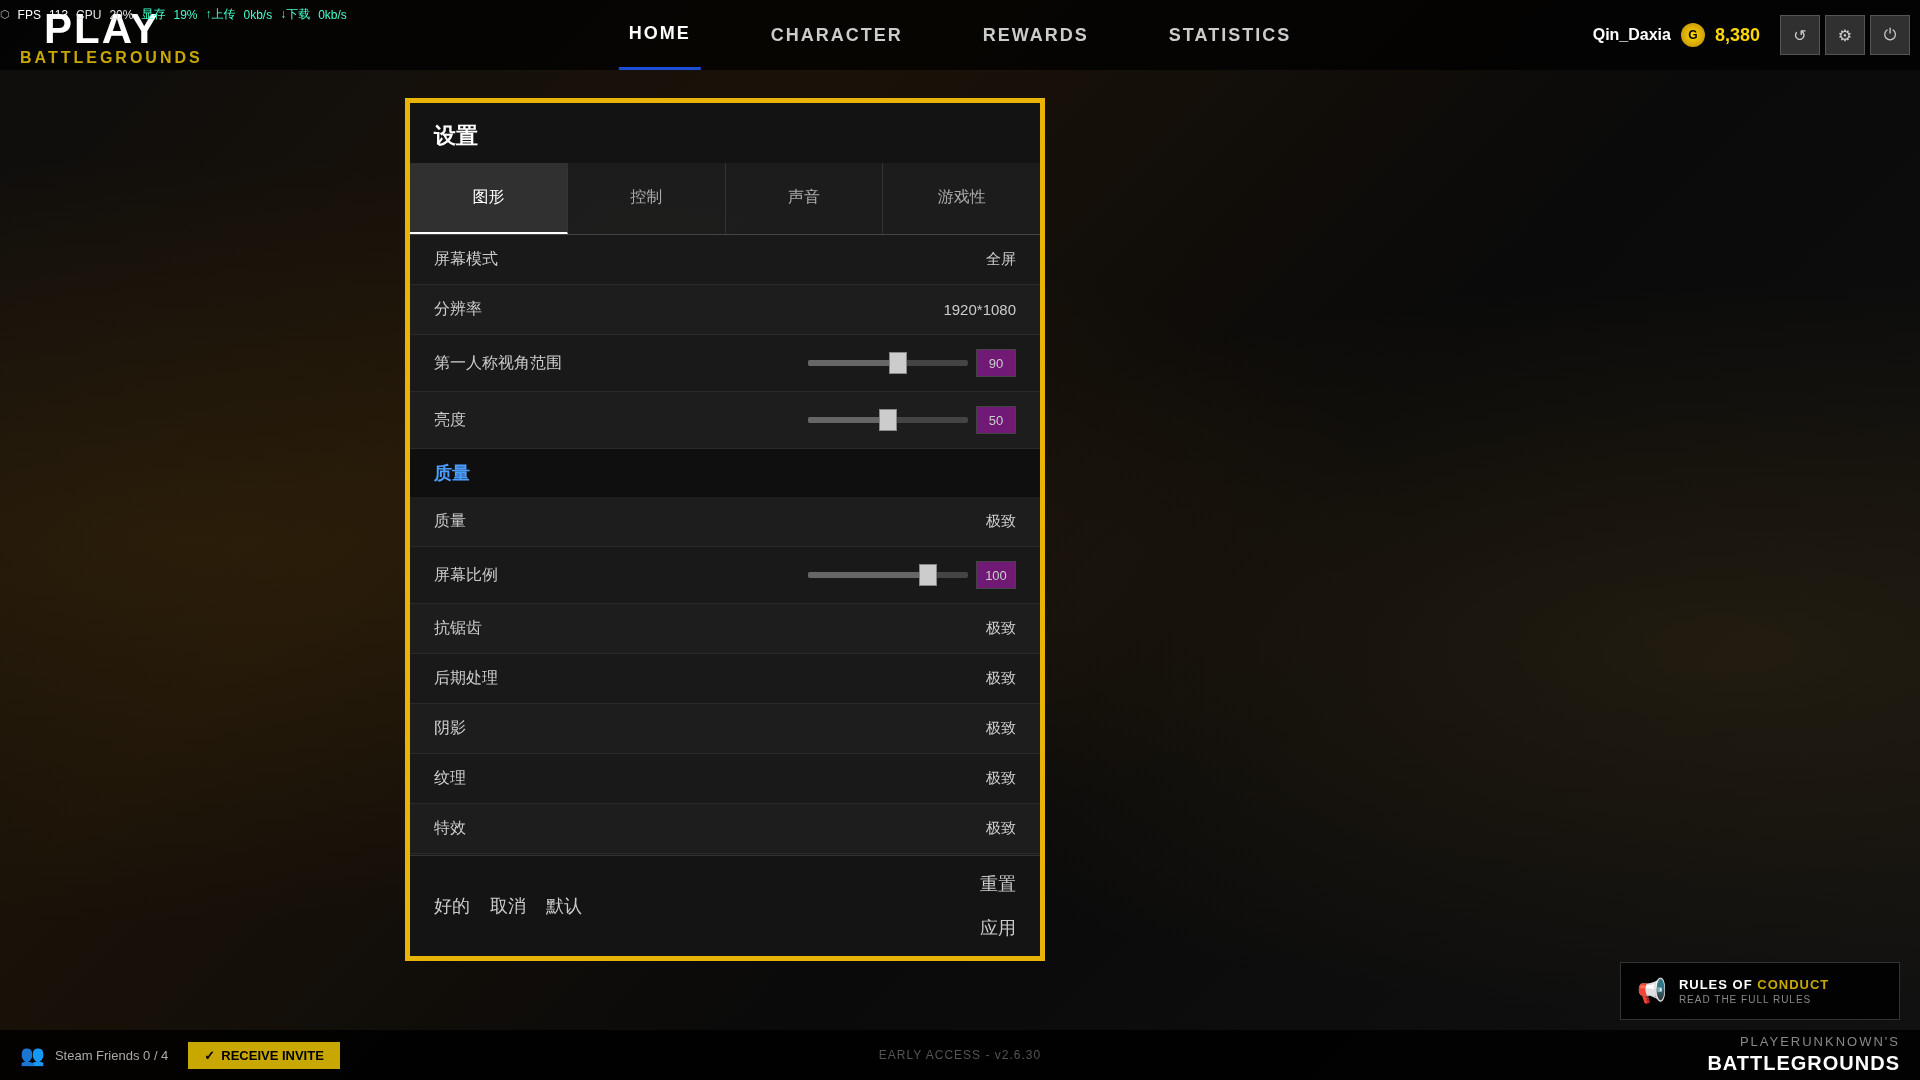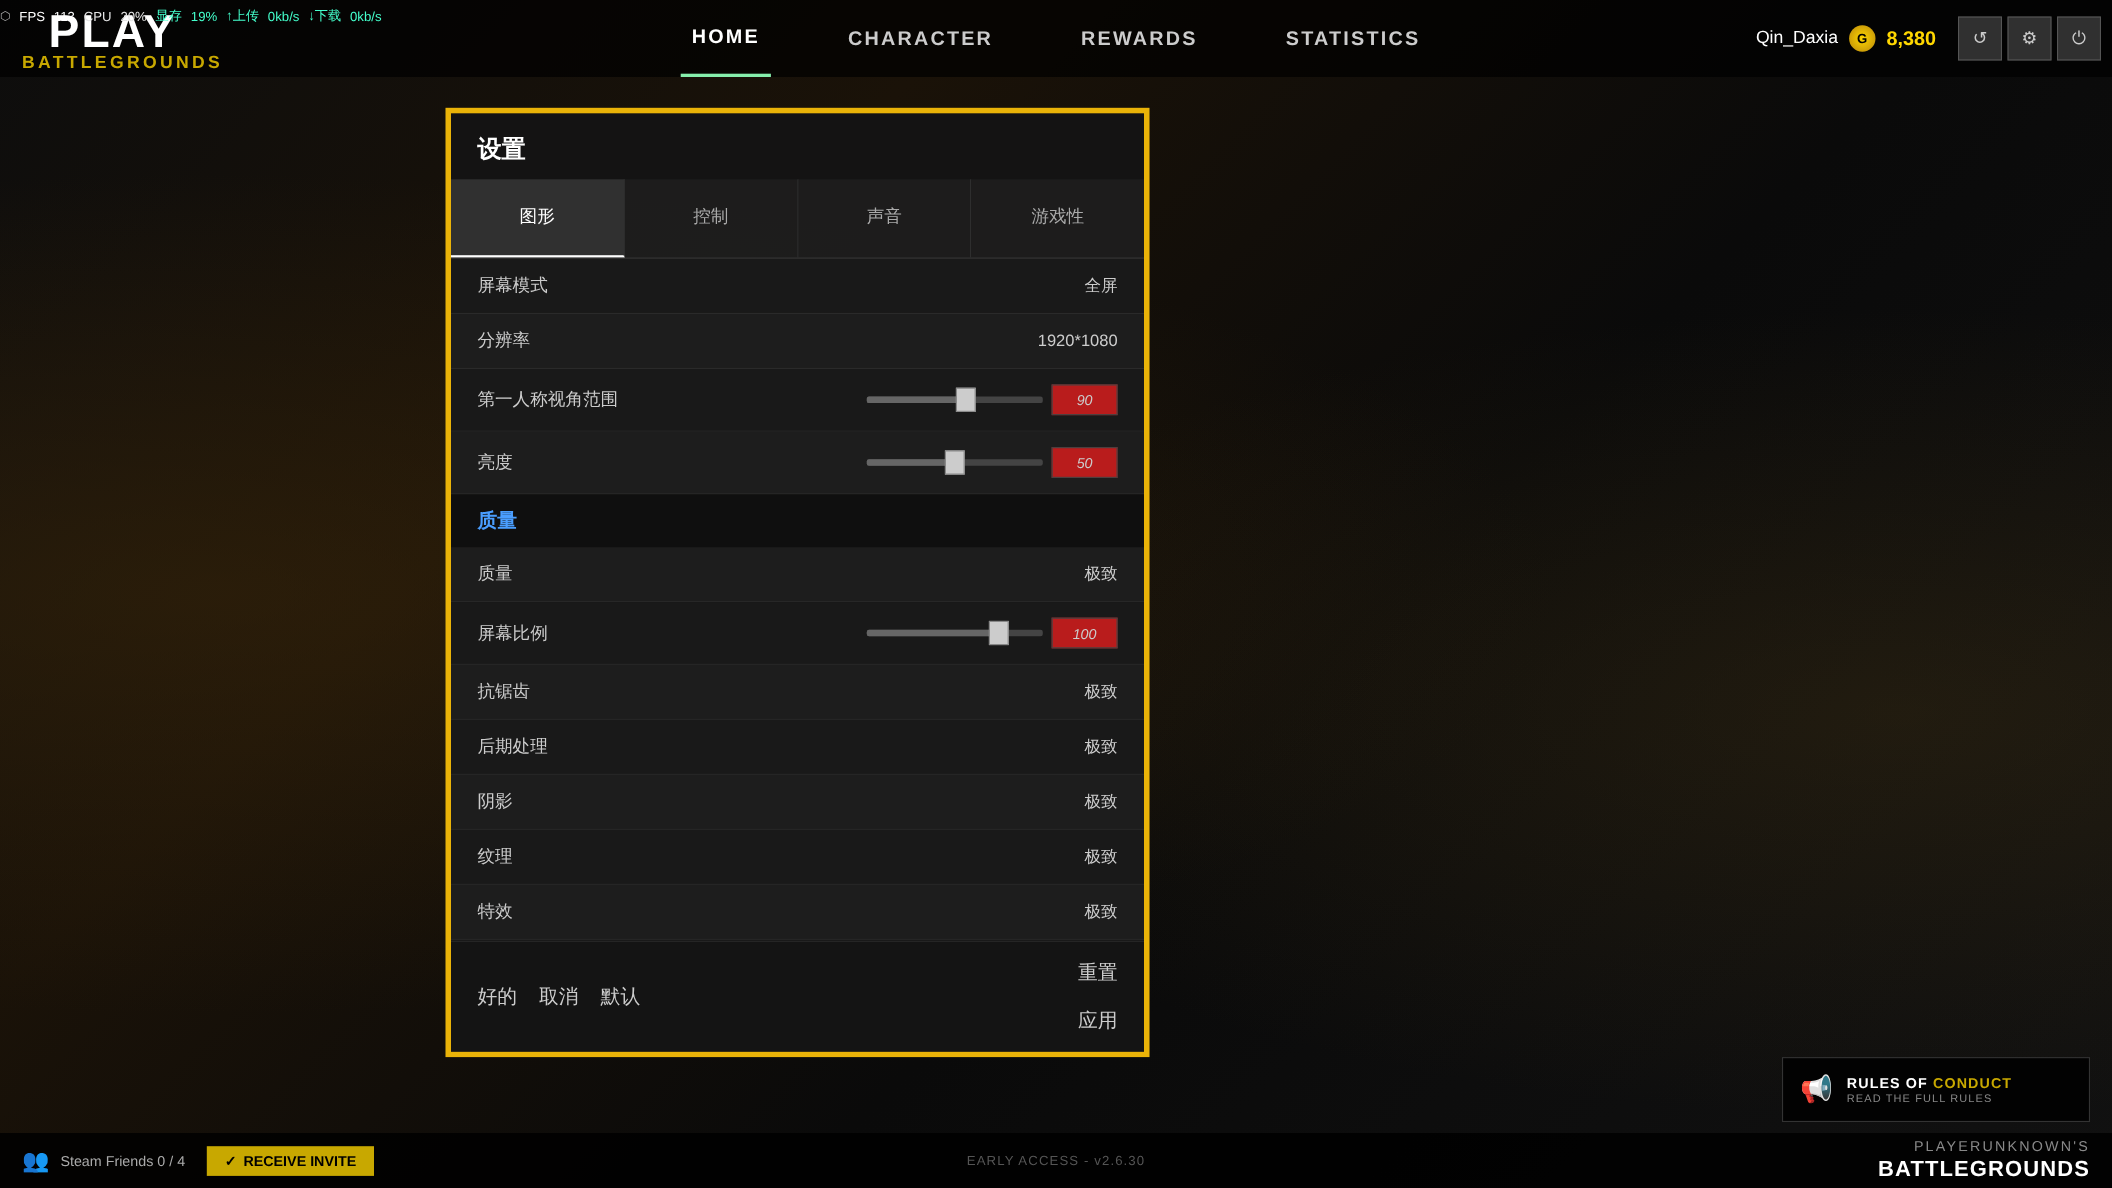"HOME" .nav-item.active { border-bottom: 3px solid #86efac -> 3px solid #1d4ed8 }
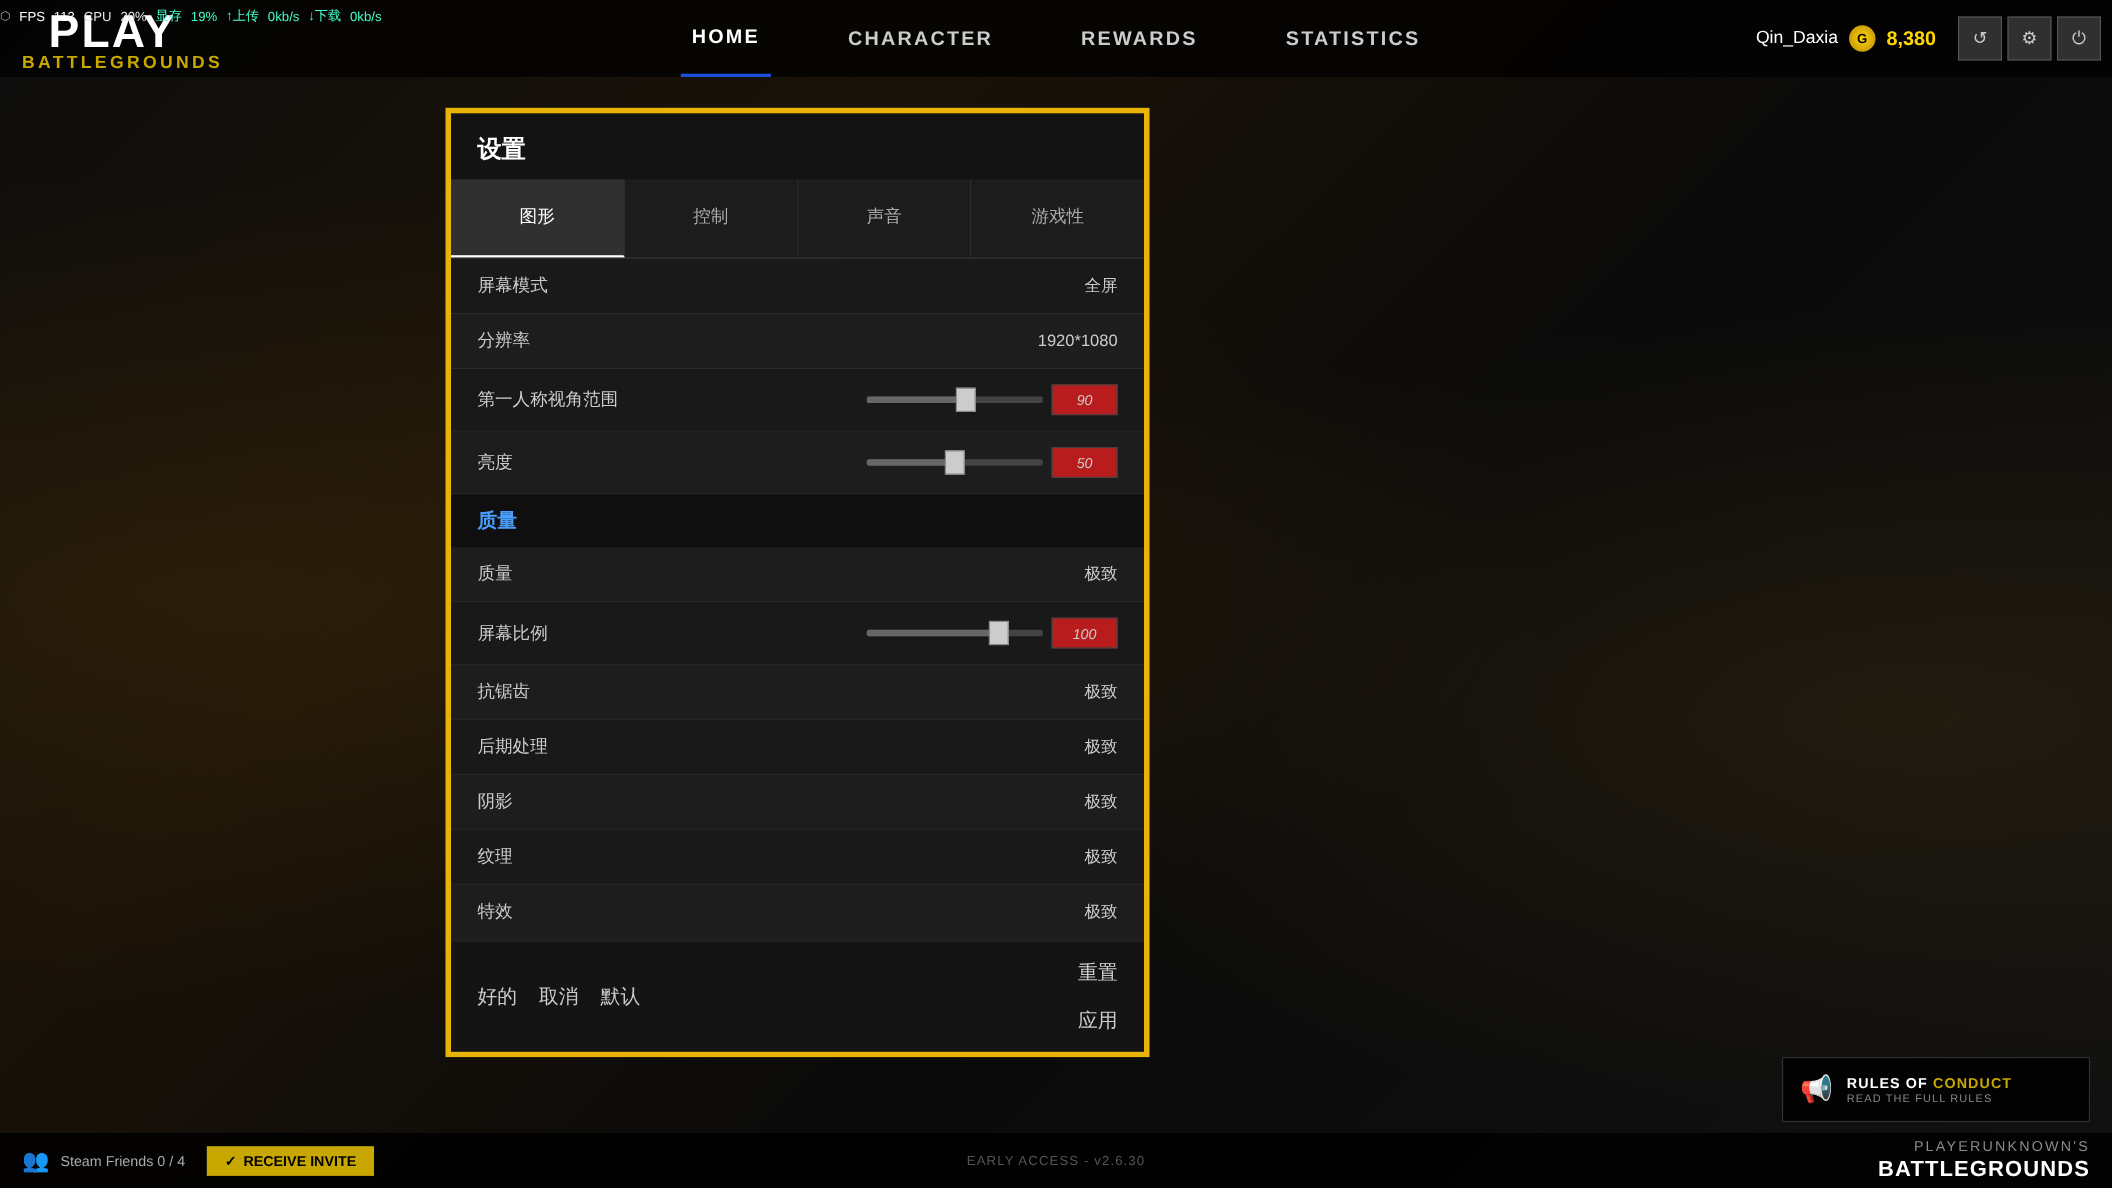"Qin_Daxia" .username { font-weight: 400 -> 700 }
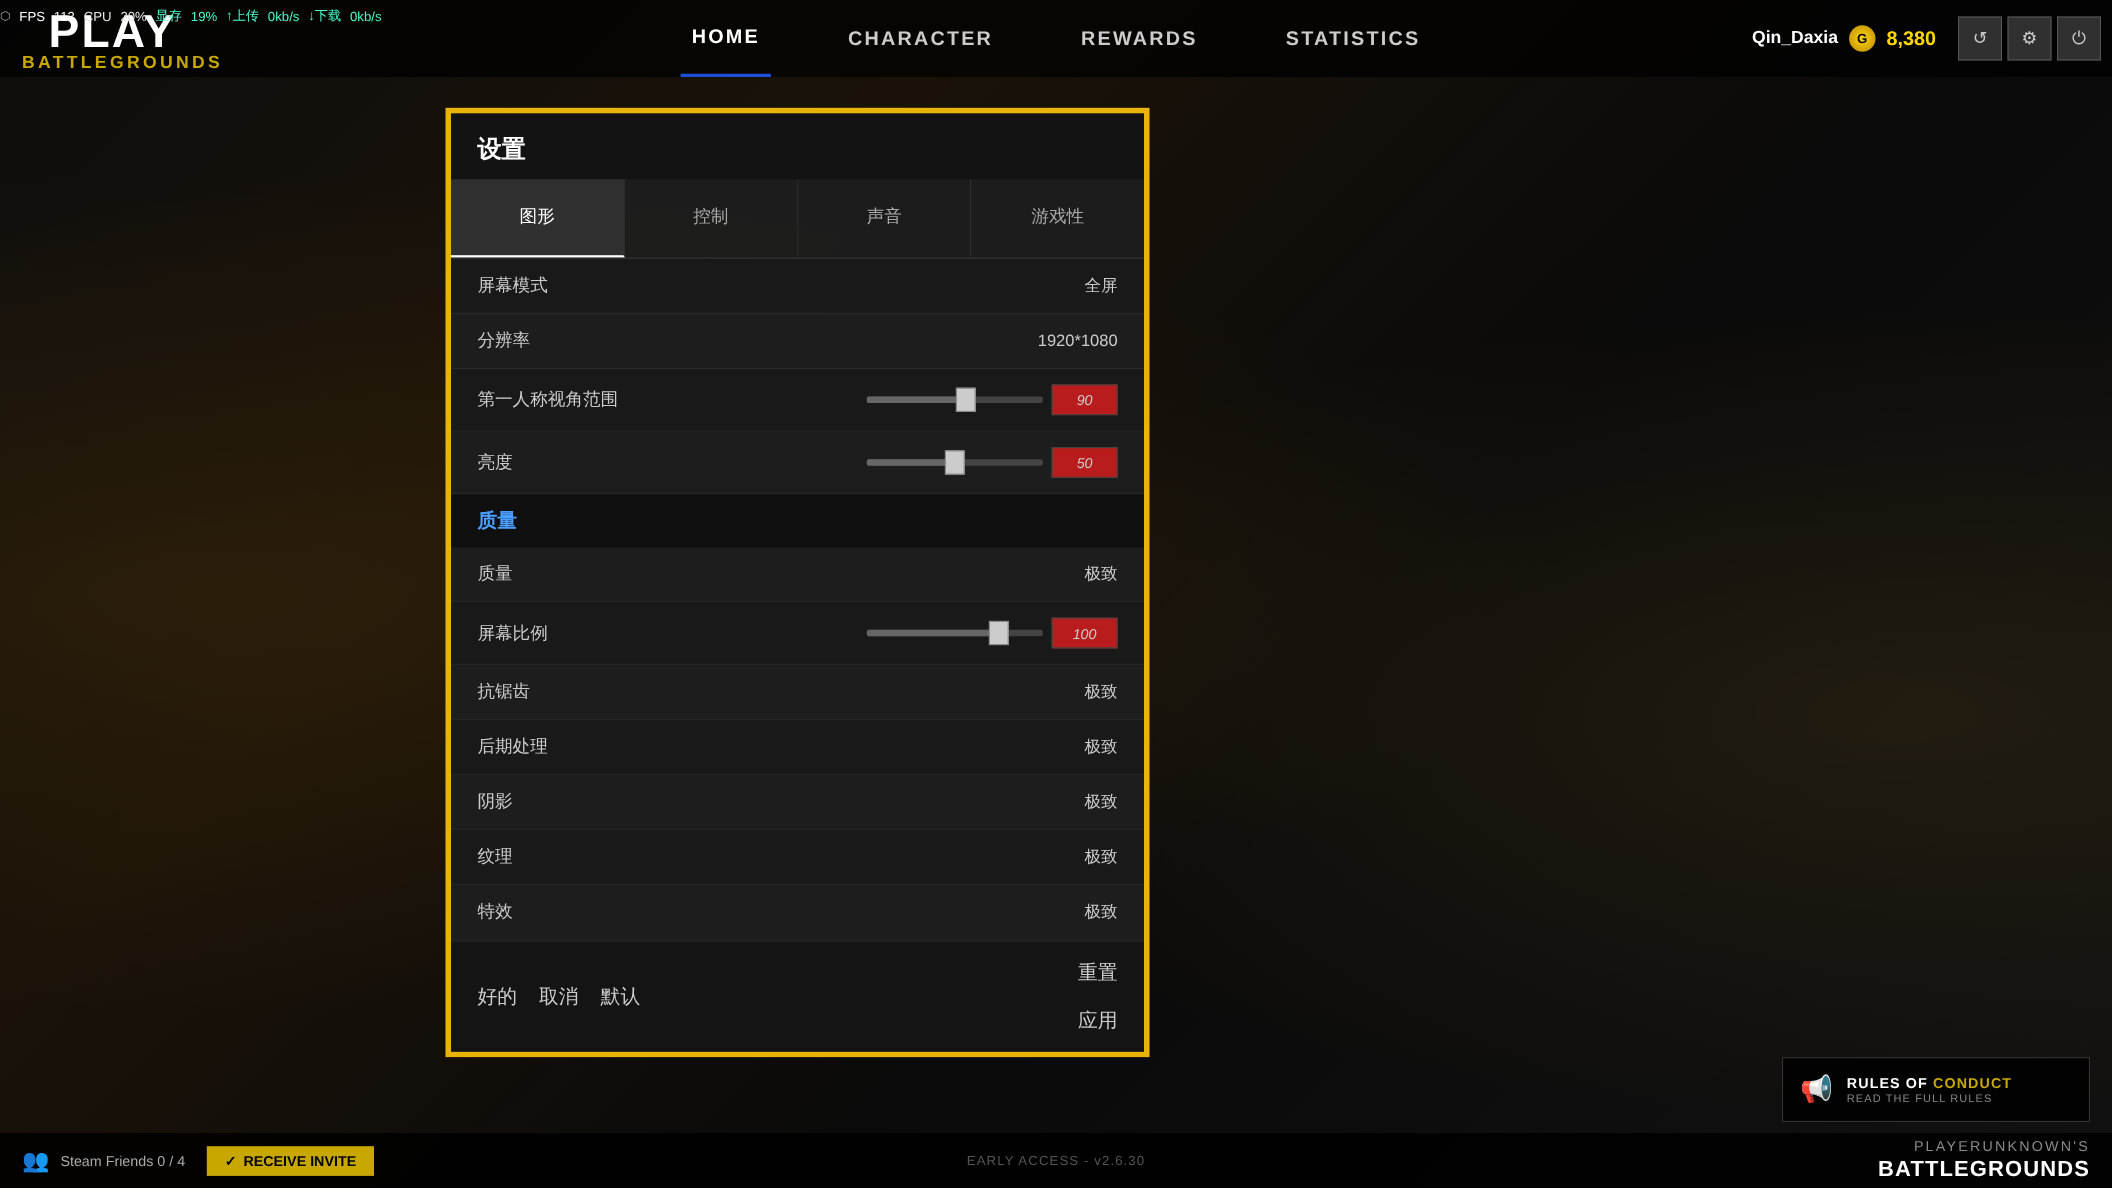"90" .slider-value { background: #b91c1c -> #701a75; font-style: italic -> none; width: 60px -> 40px }
